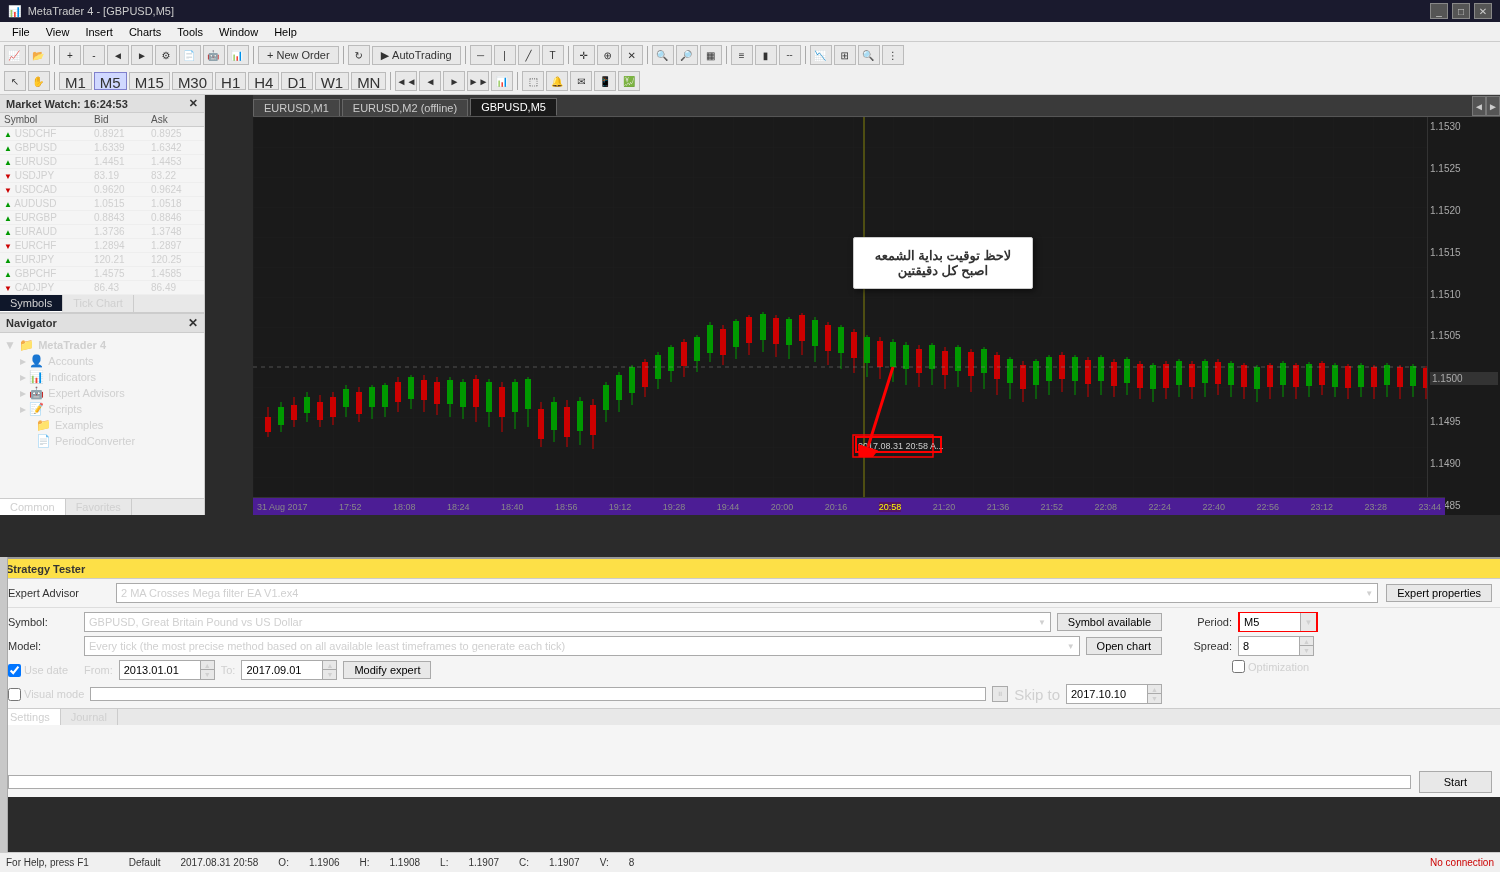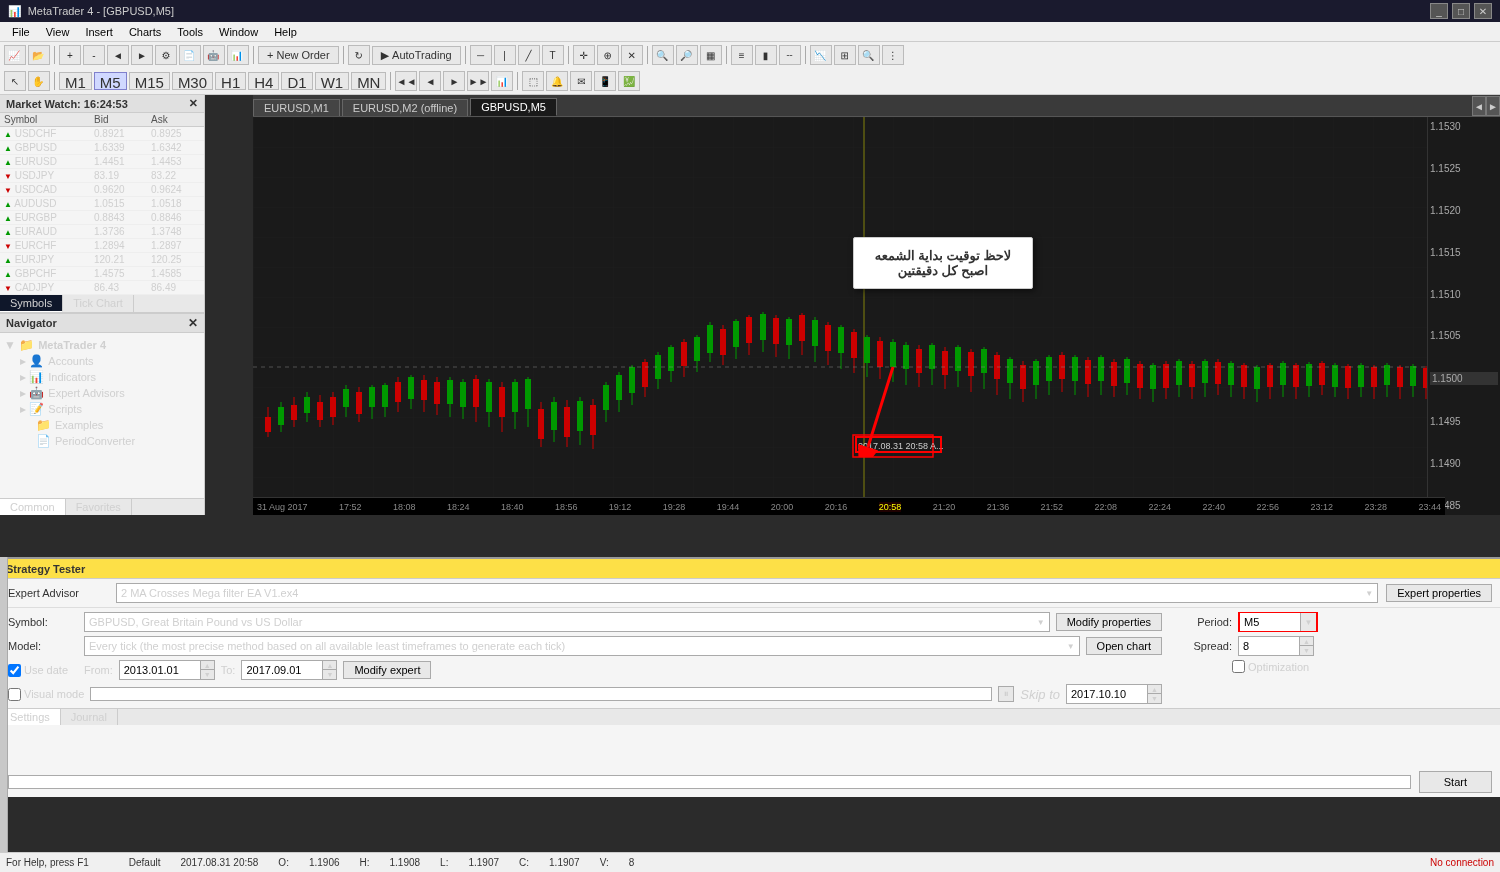"31 Aug 2017" .chart-time-scale { background: #000000 -> #4c1d95 }
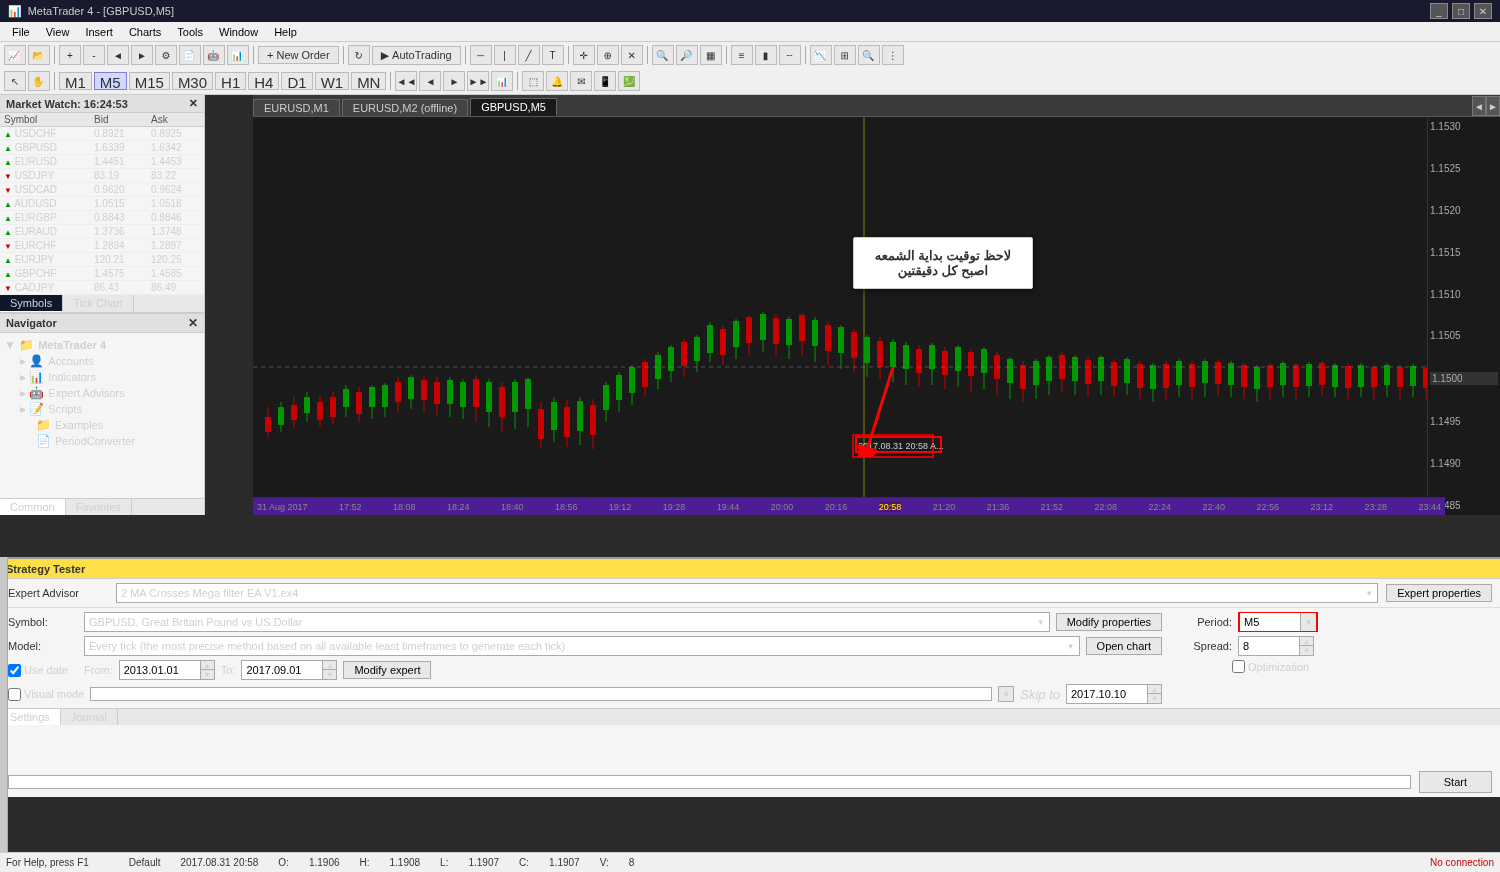"Modify properties" button { text: Modify properties -> Symbol available }
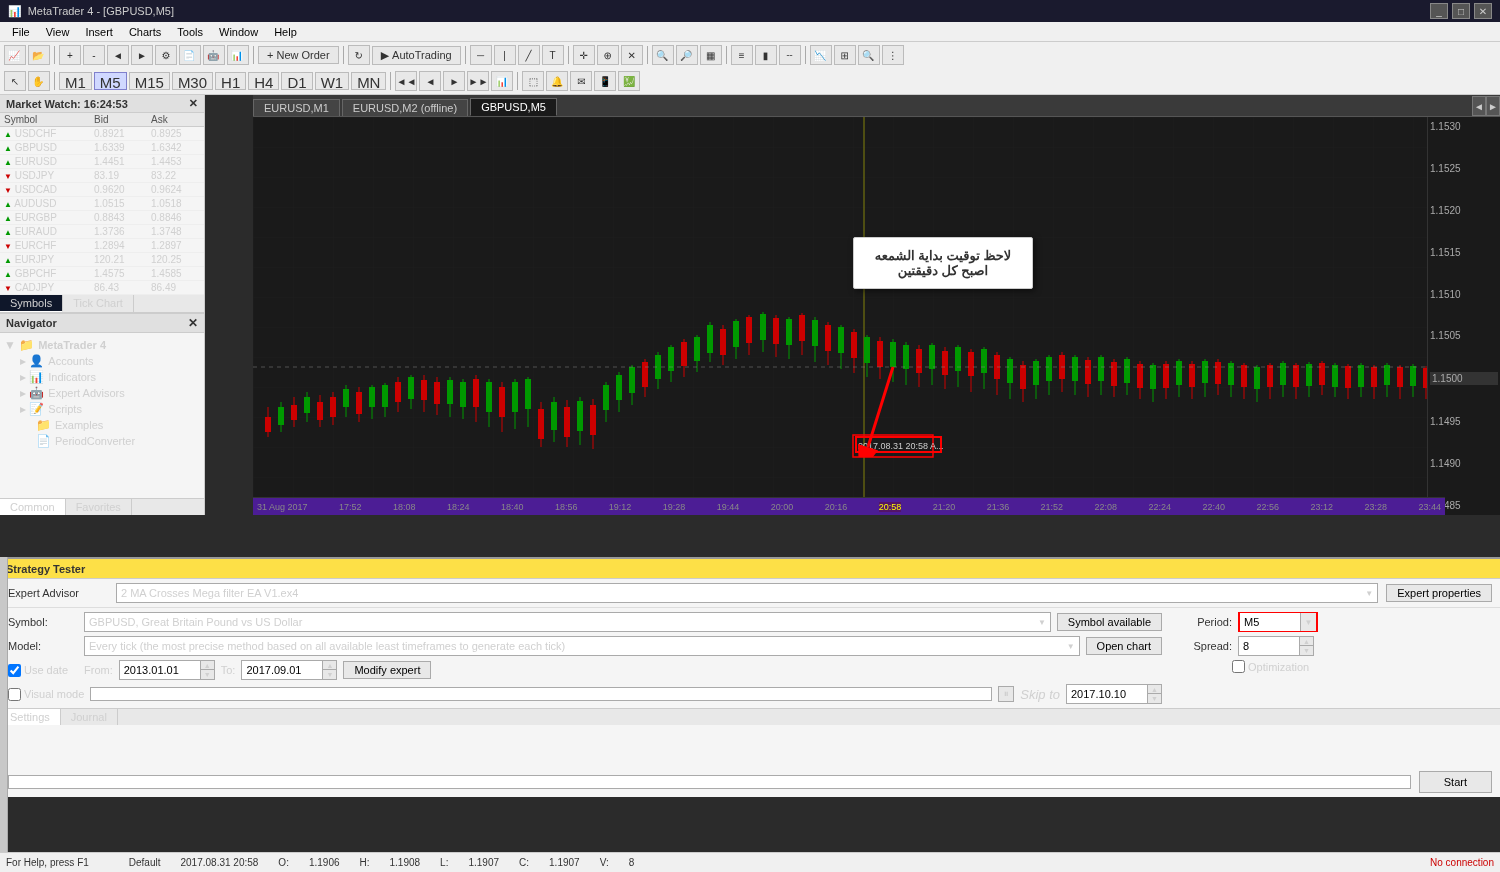"Skip to" span { font-size: 13px -> 15px; font-style: italic -> none }
